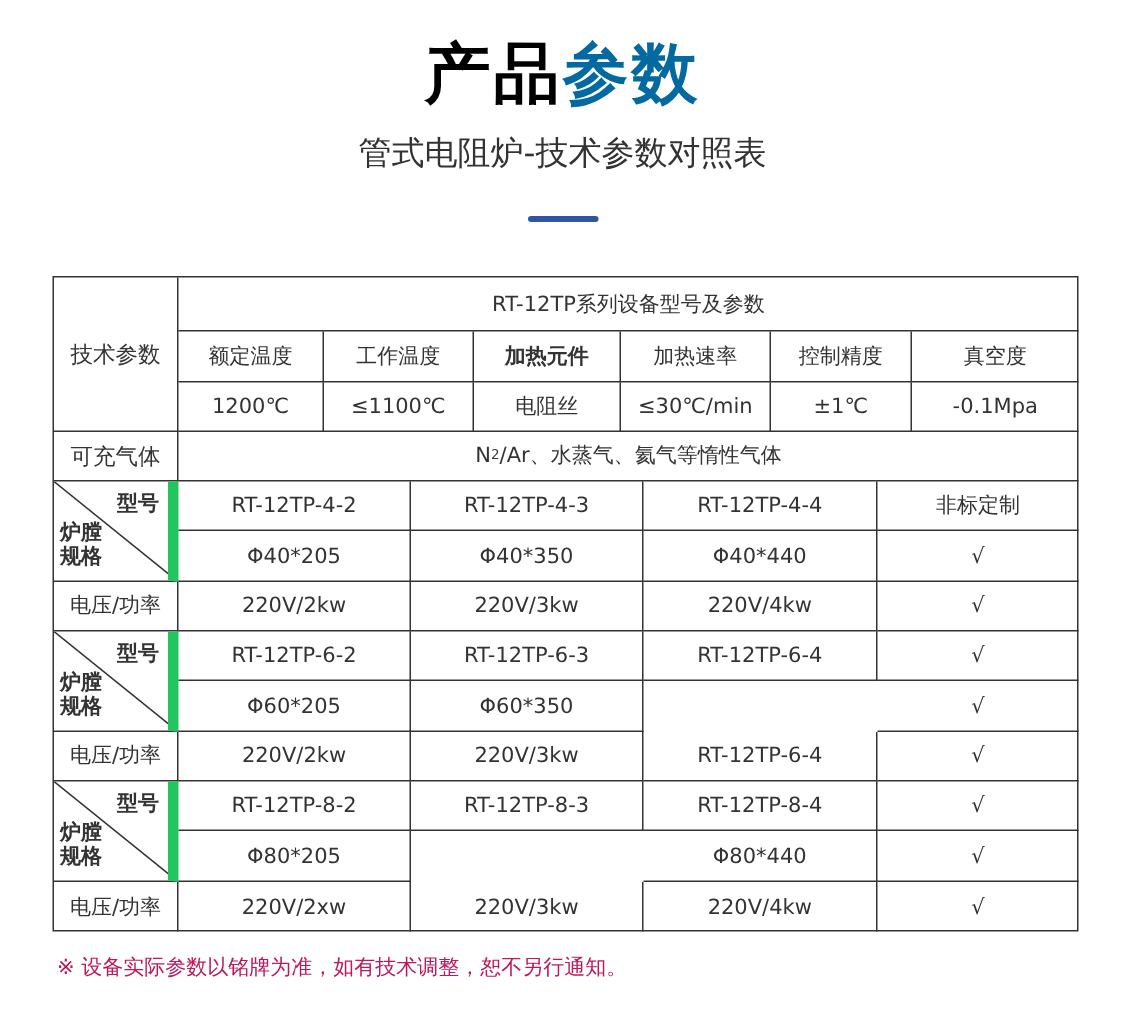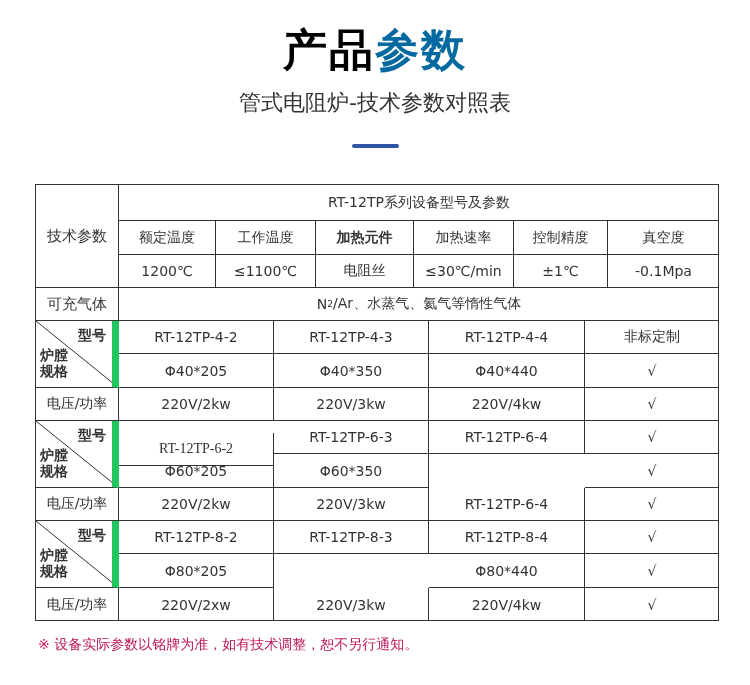"RT-12TP-6-2" div.cell { font-family: Liberation Serif, serif -> none; top: 248px -> 236px }
